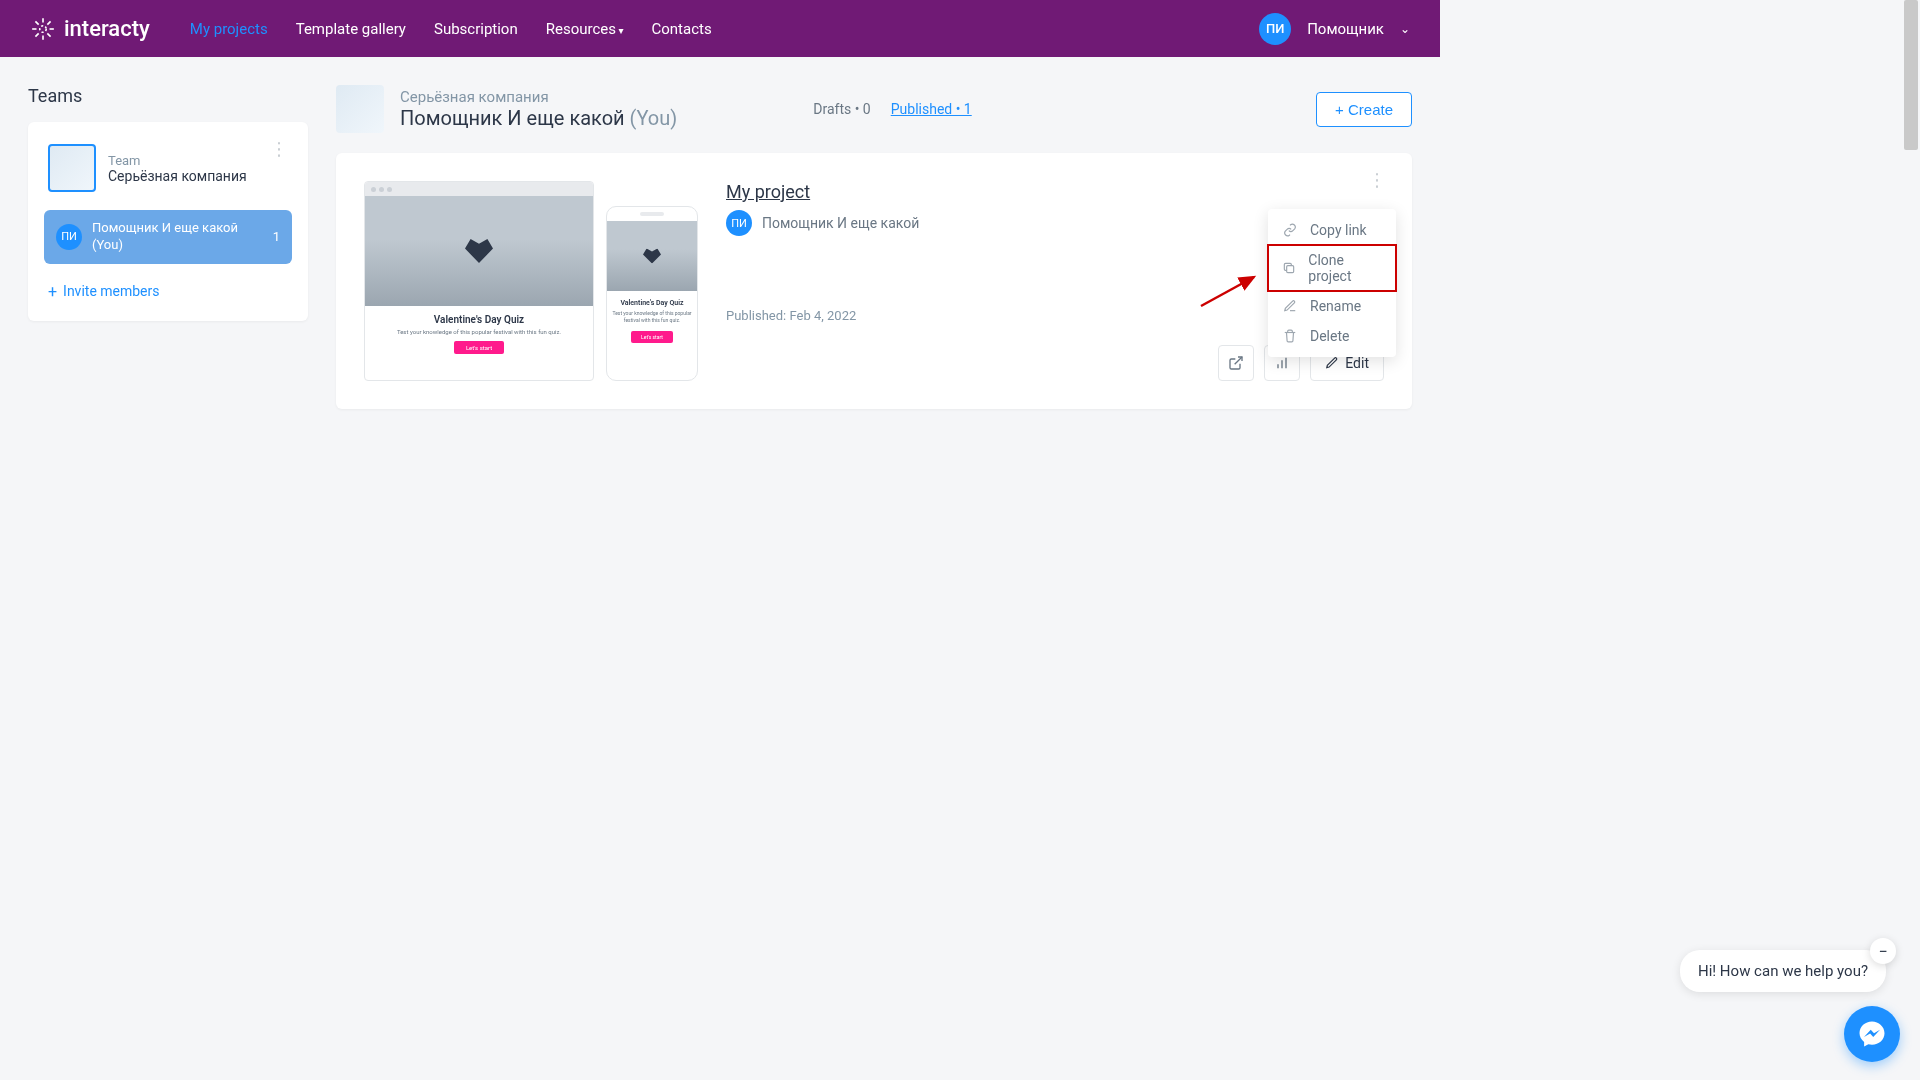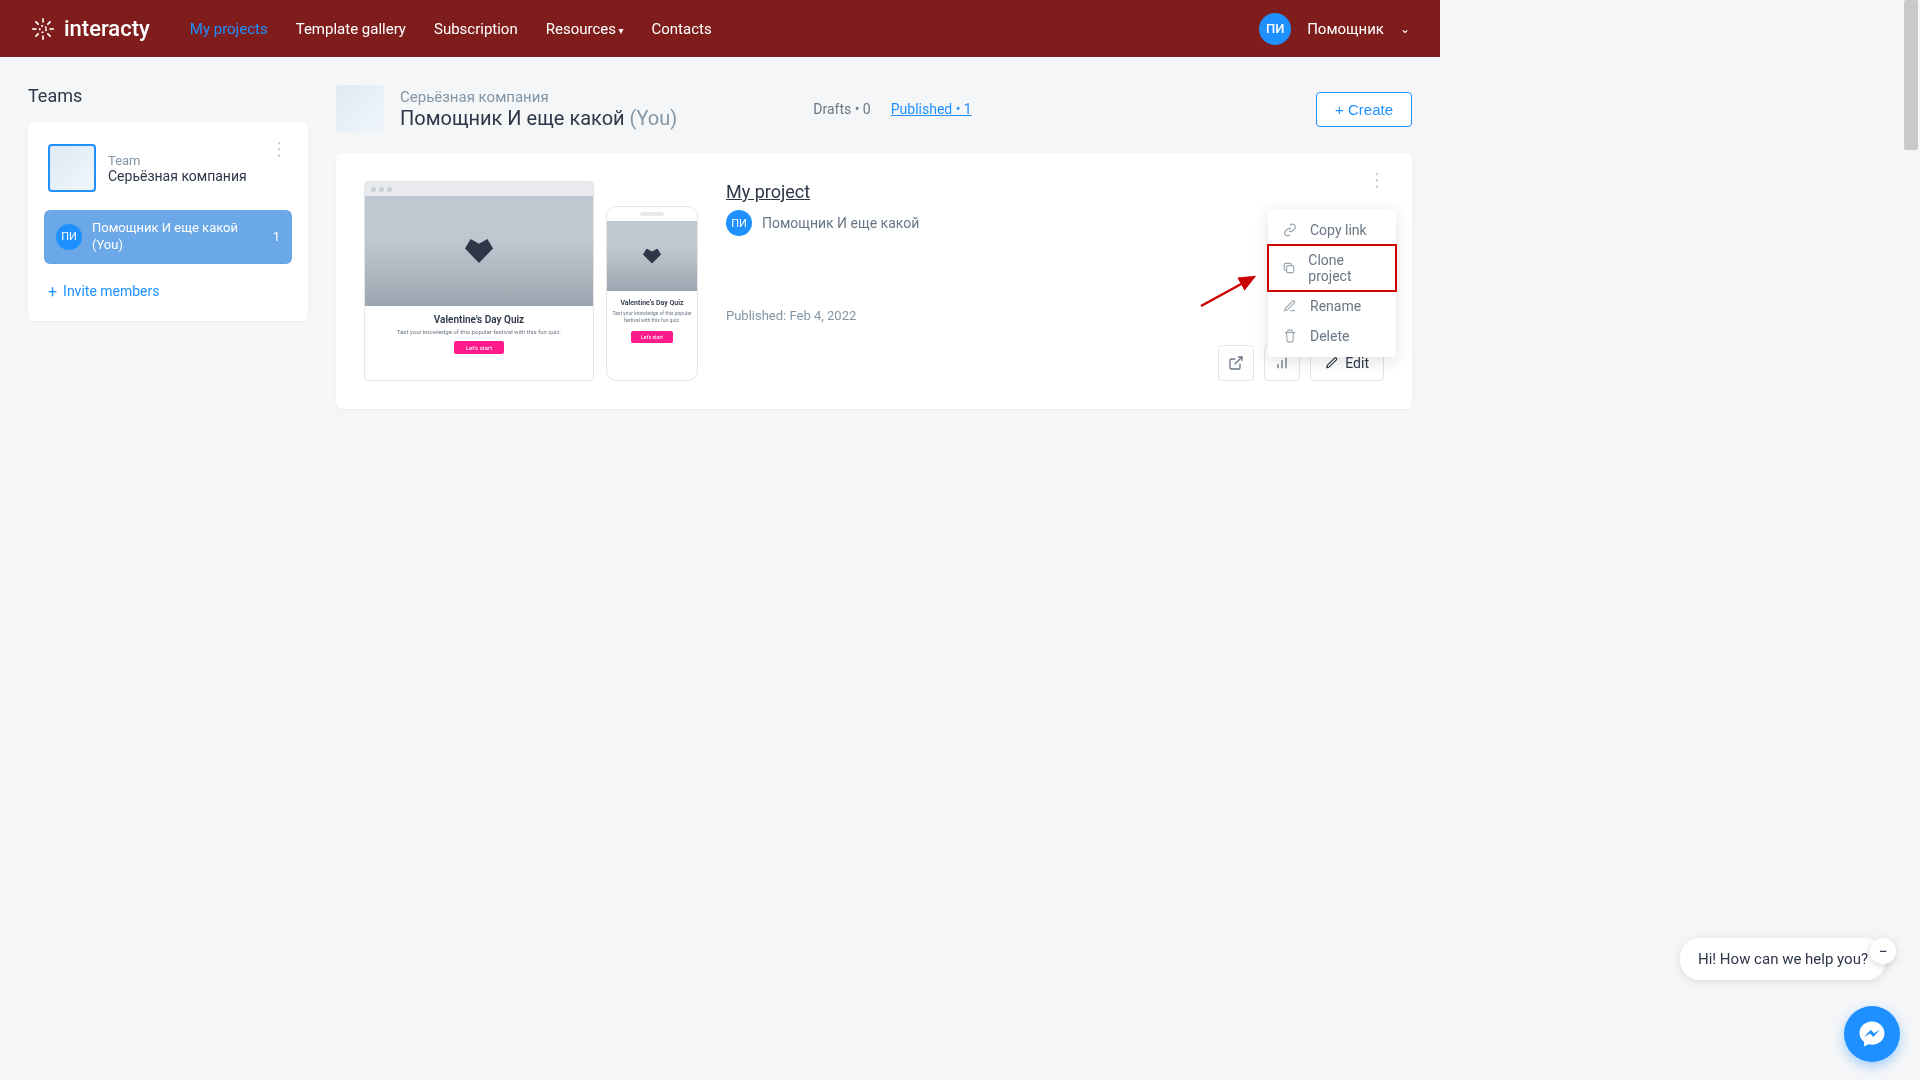"interacty" .header { background: #7f1d1d -> #701a75 }
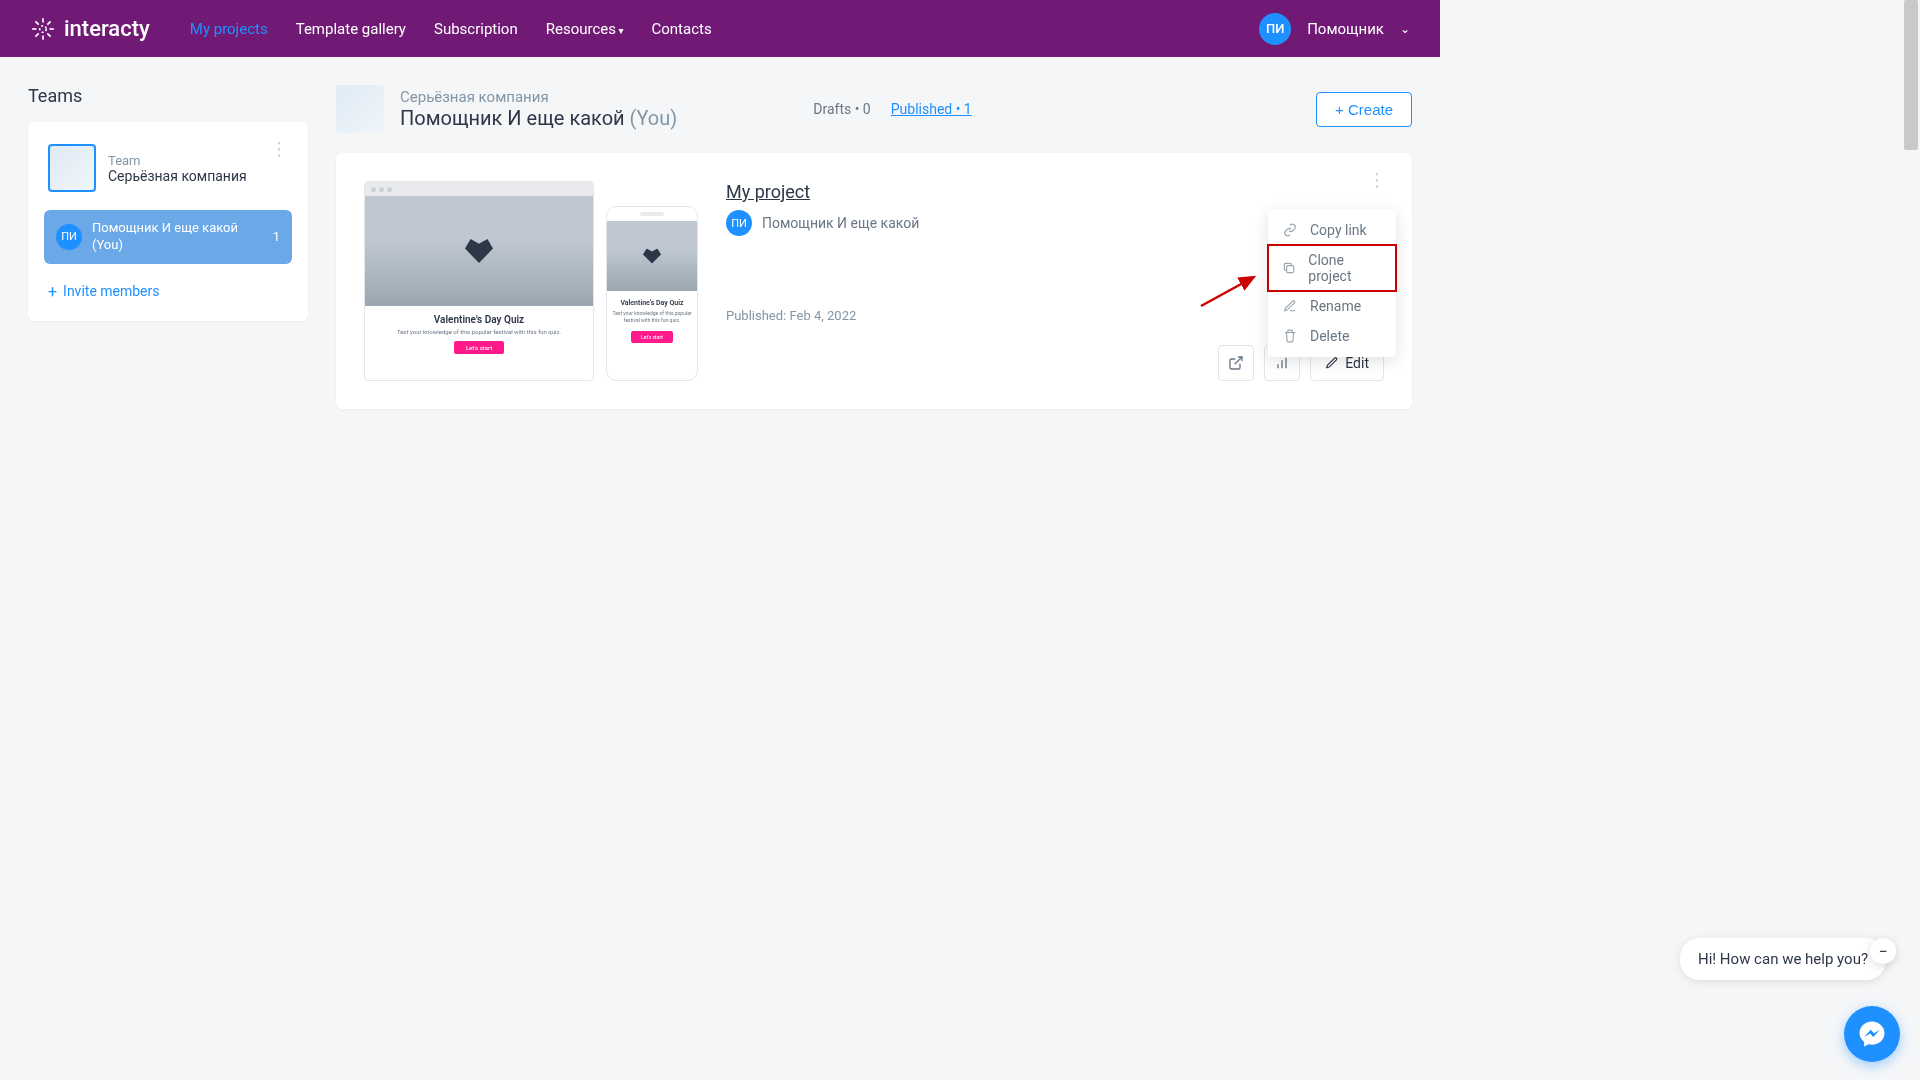"Hi! How can we help" .chat-bubble { bottom: 100px -> 88px }
